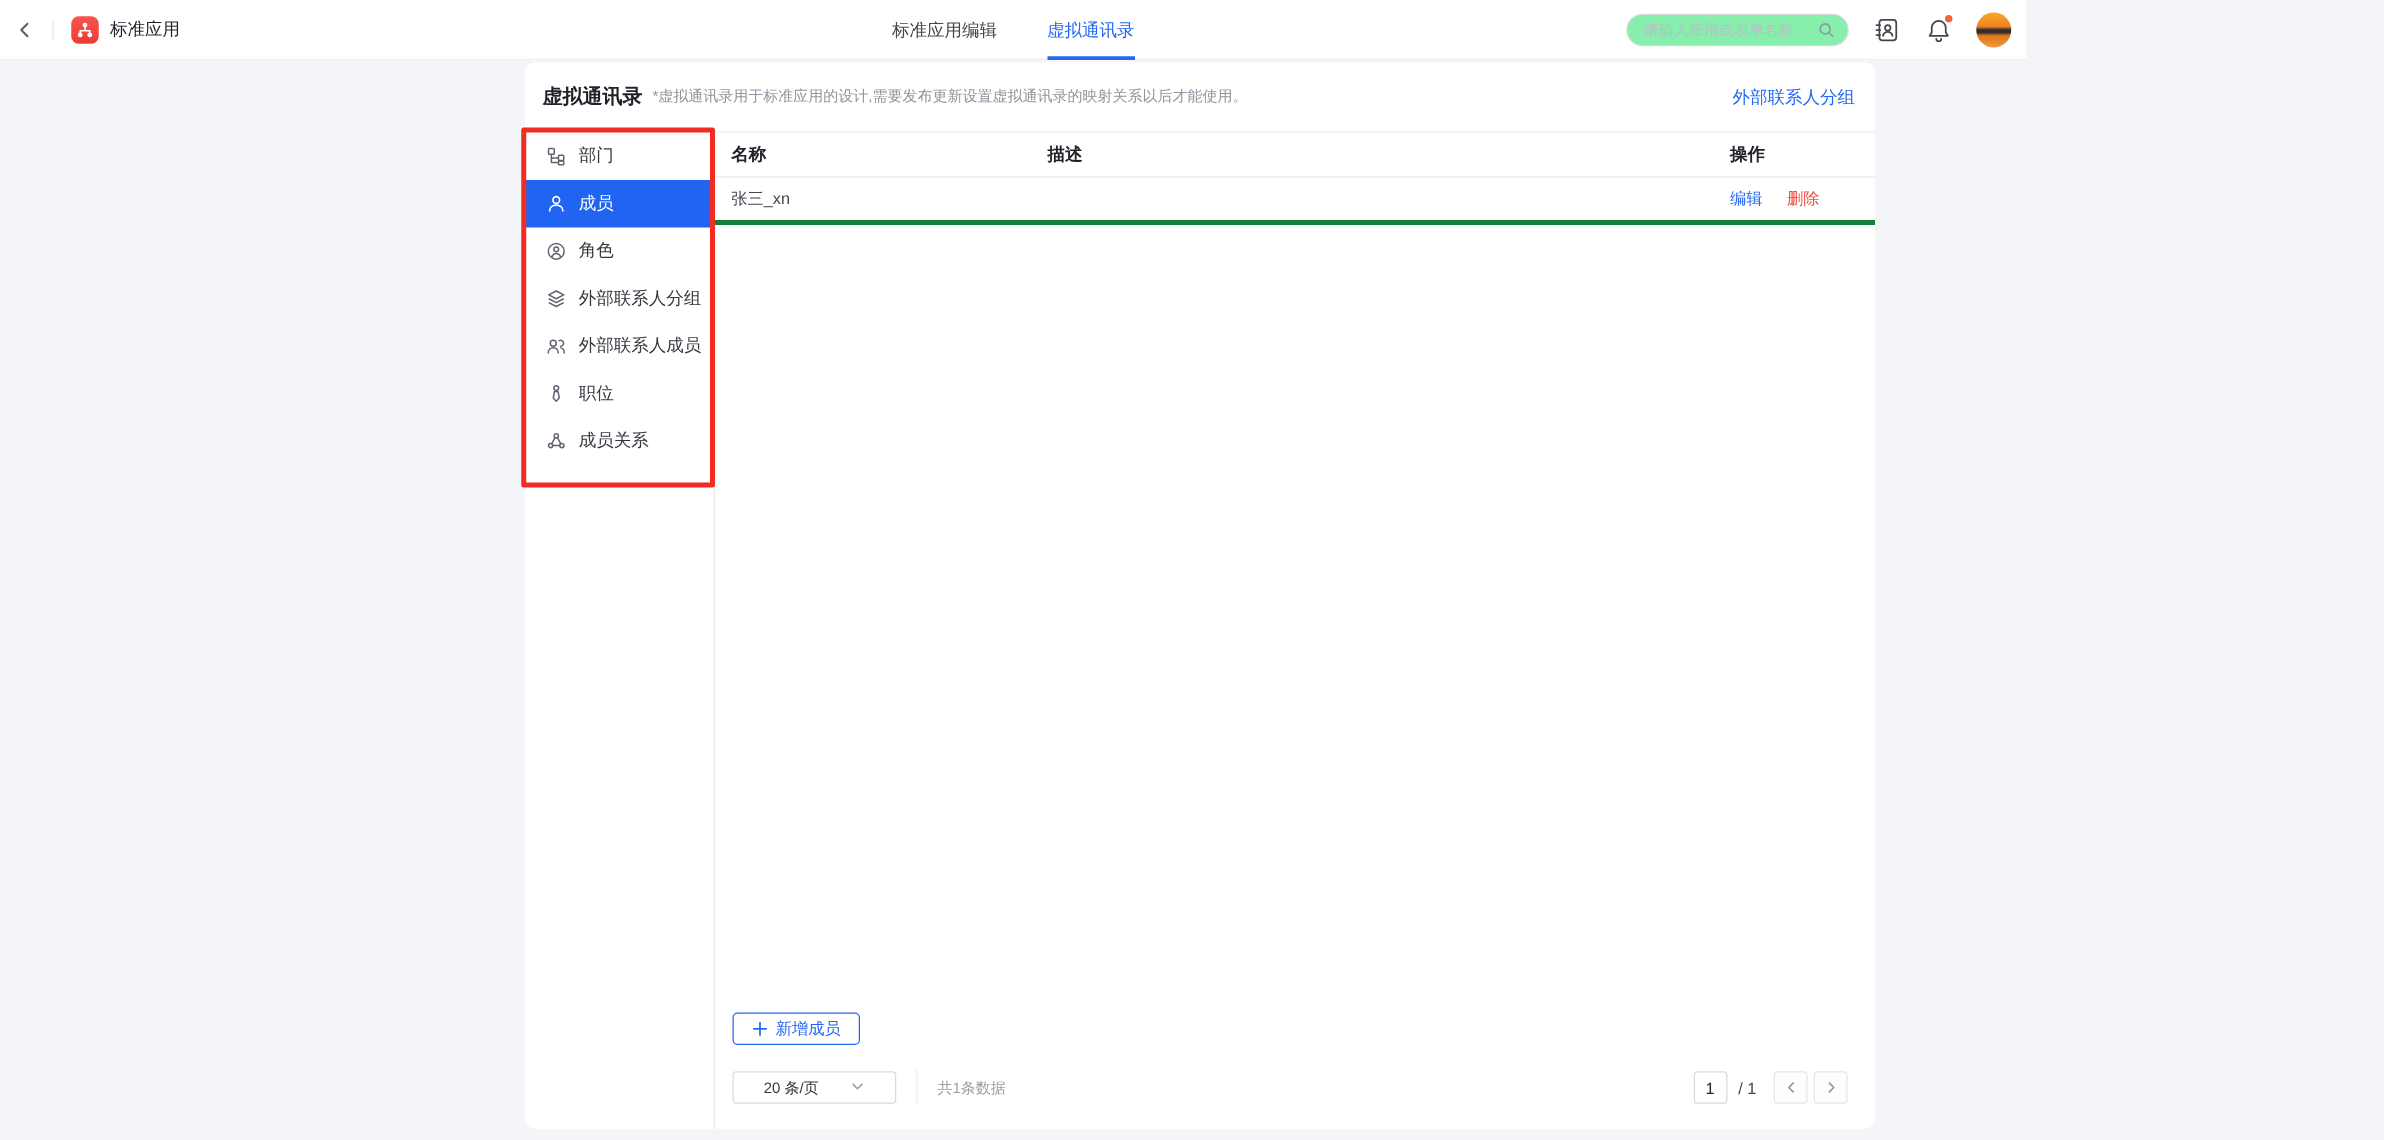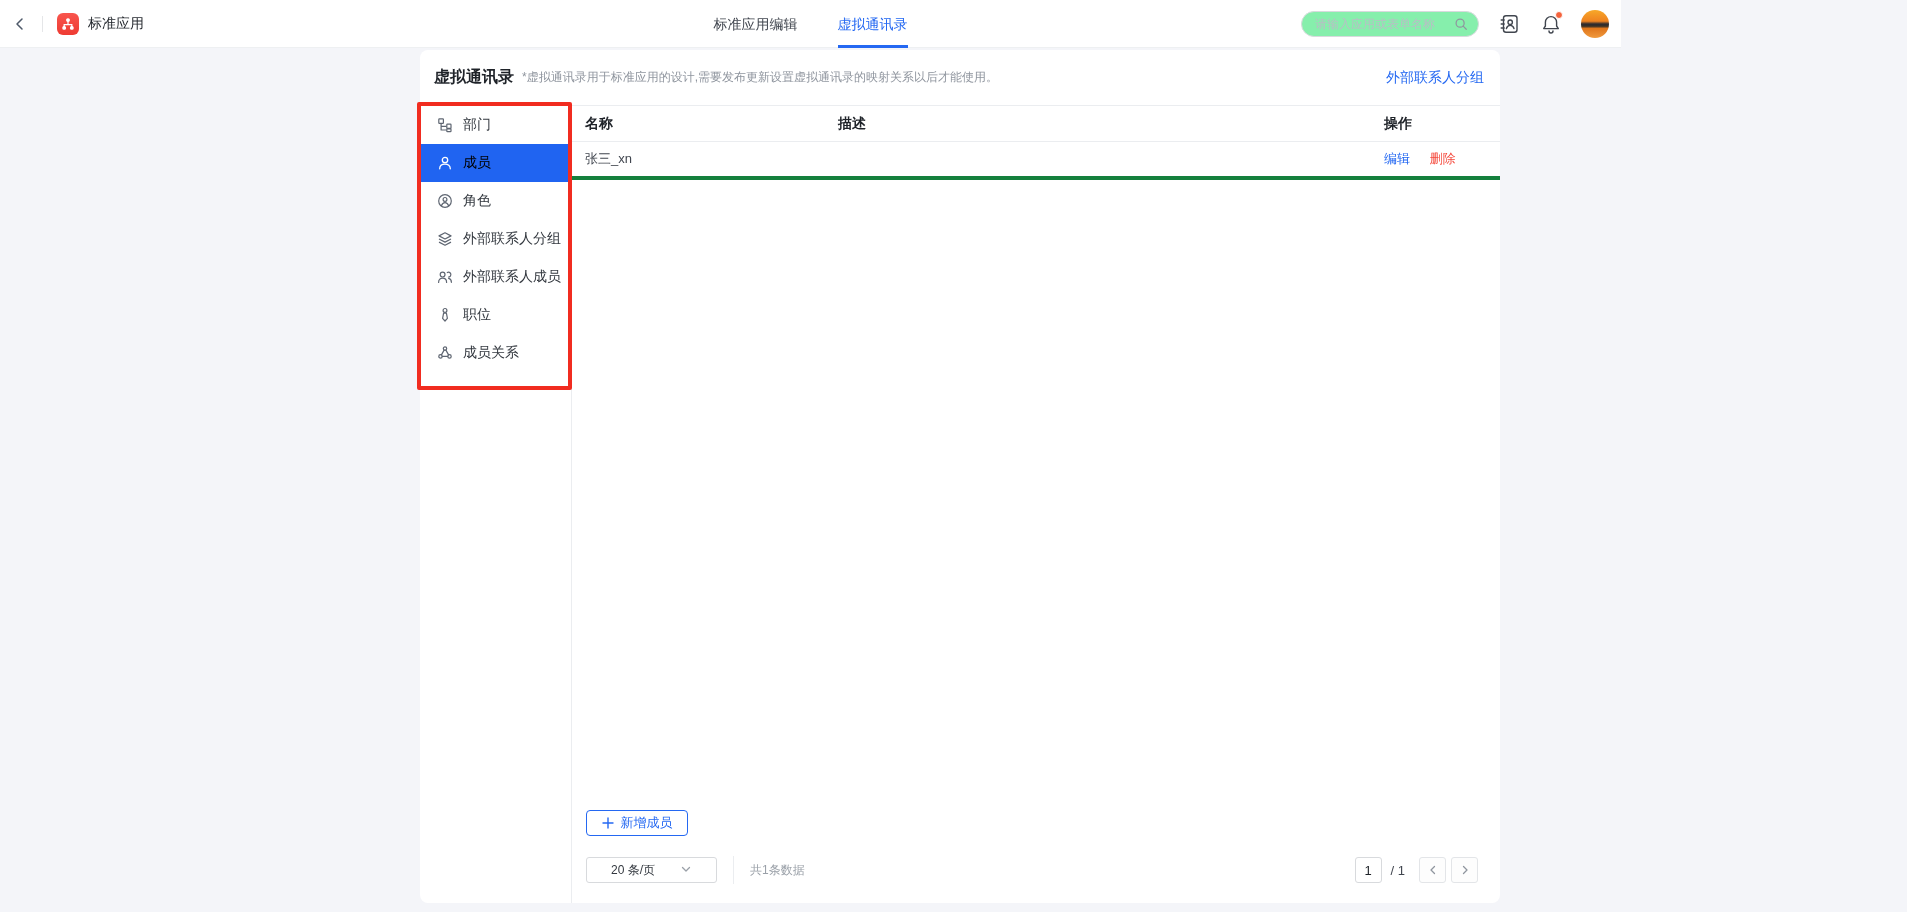"成员" .side-item.active { color: #000000 -> #ffffff }
